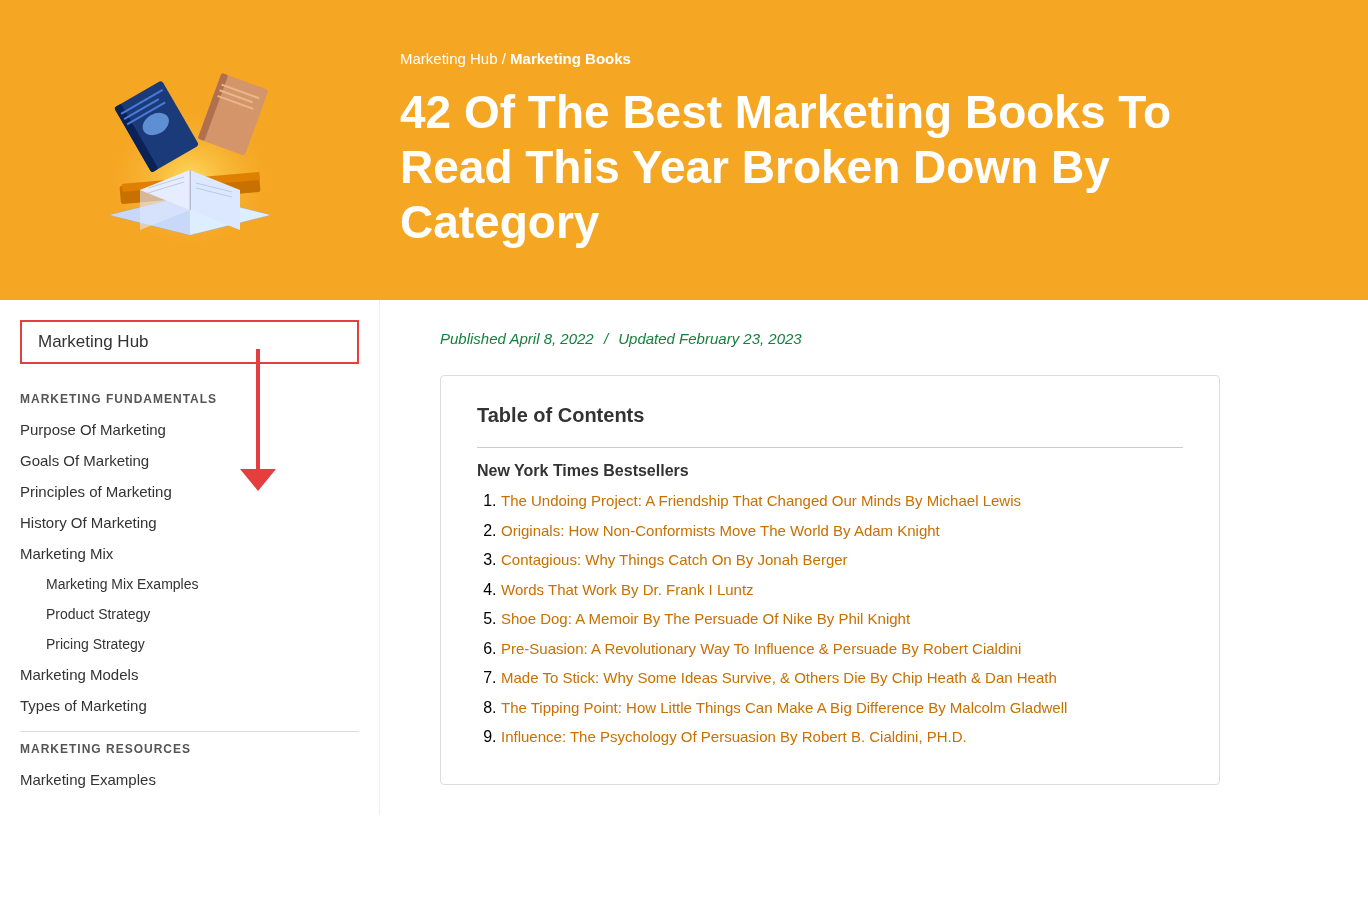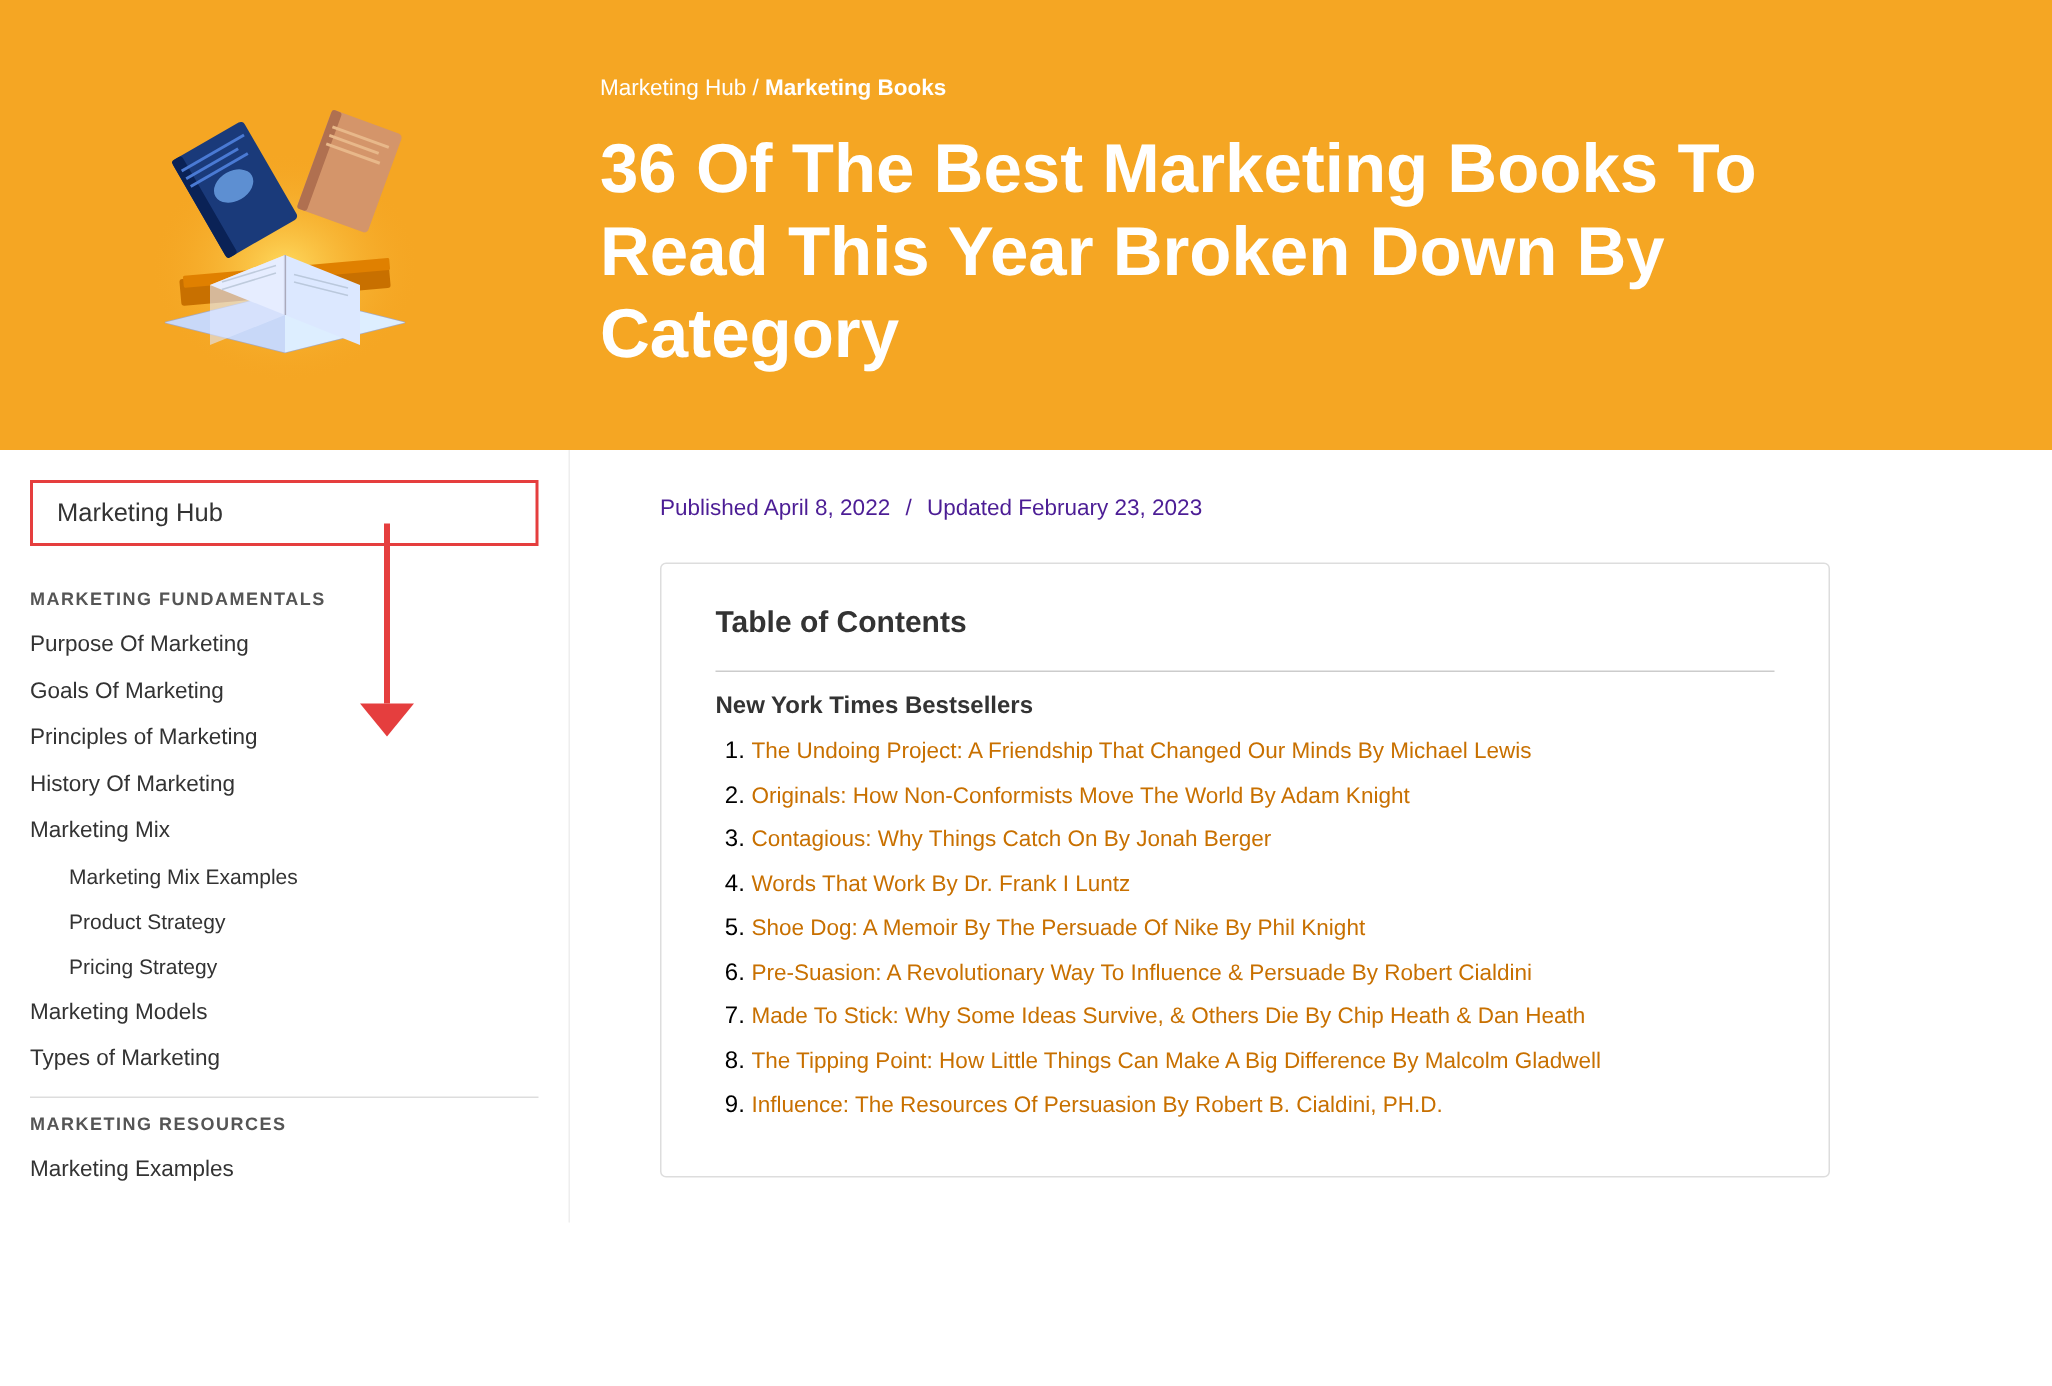"36 Of The Best Marketing" div.header-title { text: 36 -> 42 }
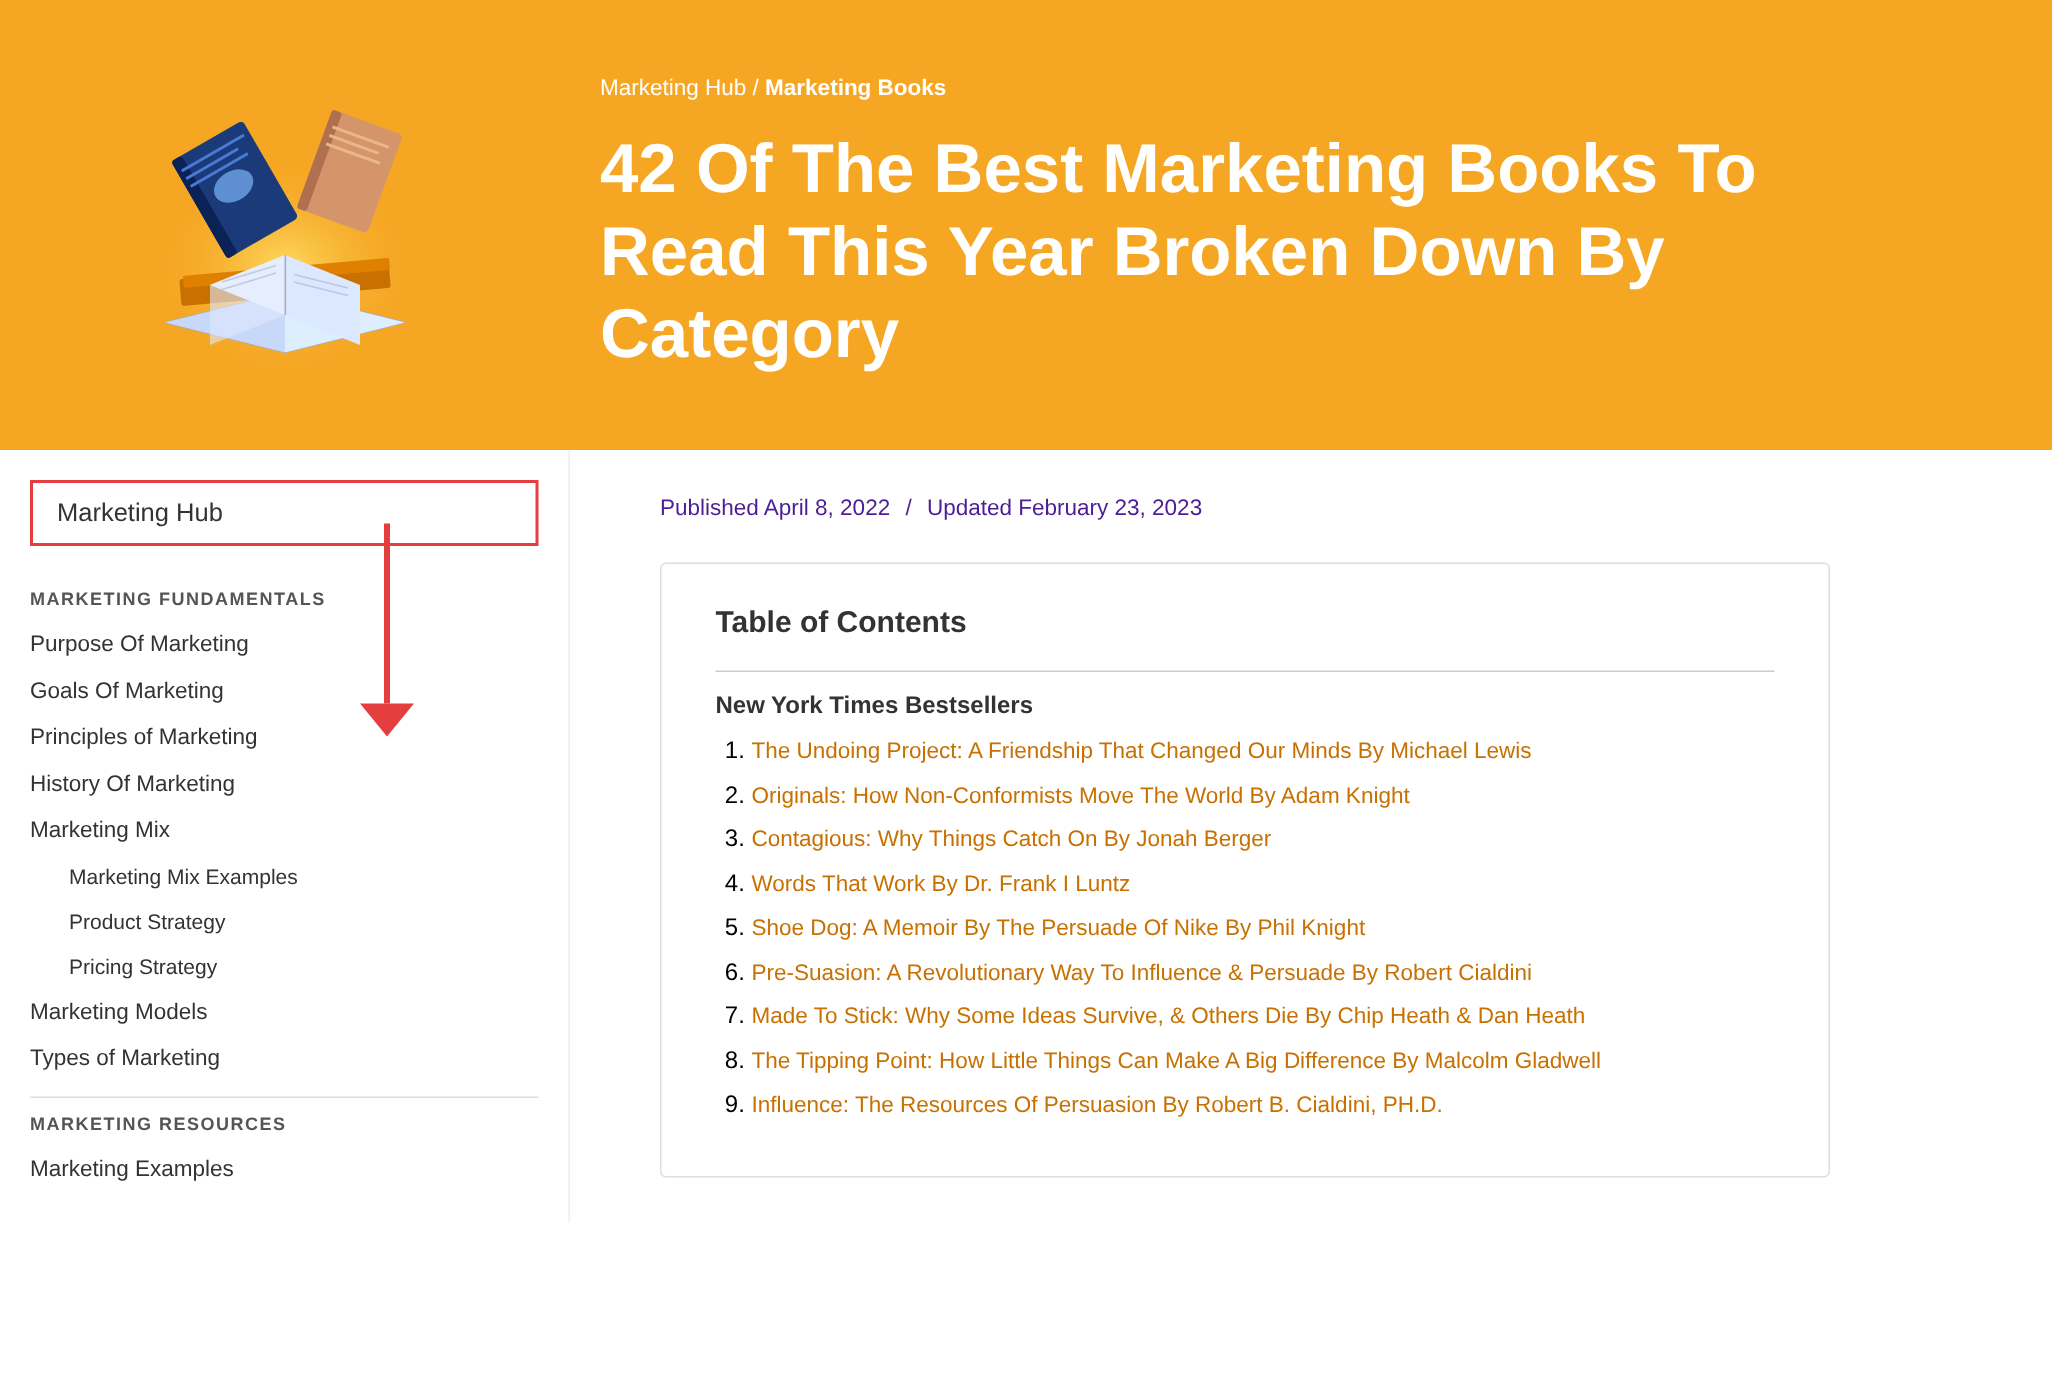"Published April 8, 2022 /" .publish-info { color: #4c1d95 -> #15803d; font-style: none -> italic }
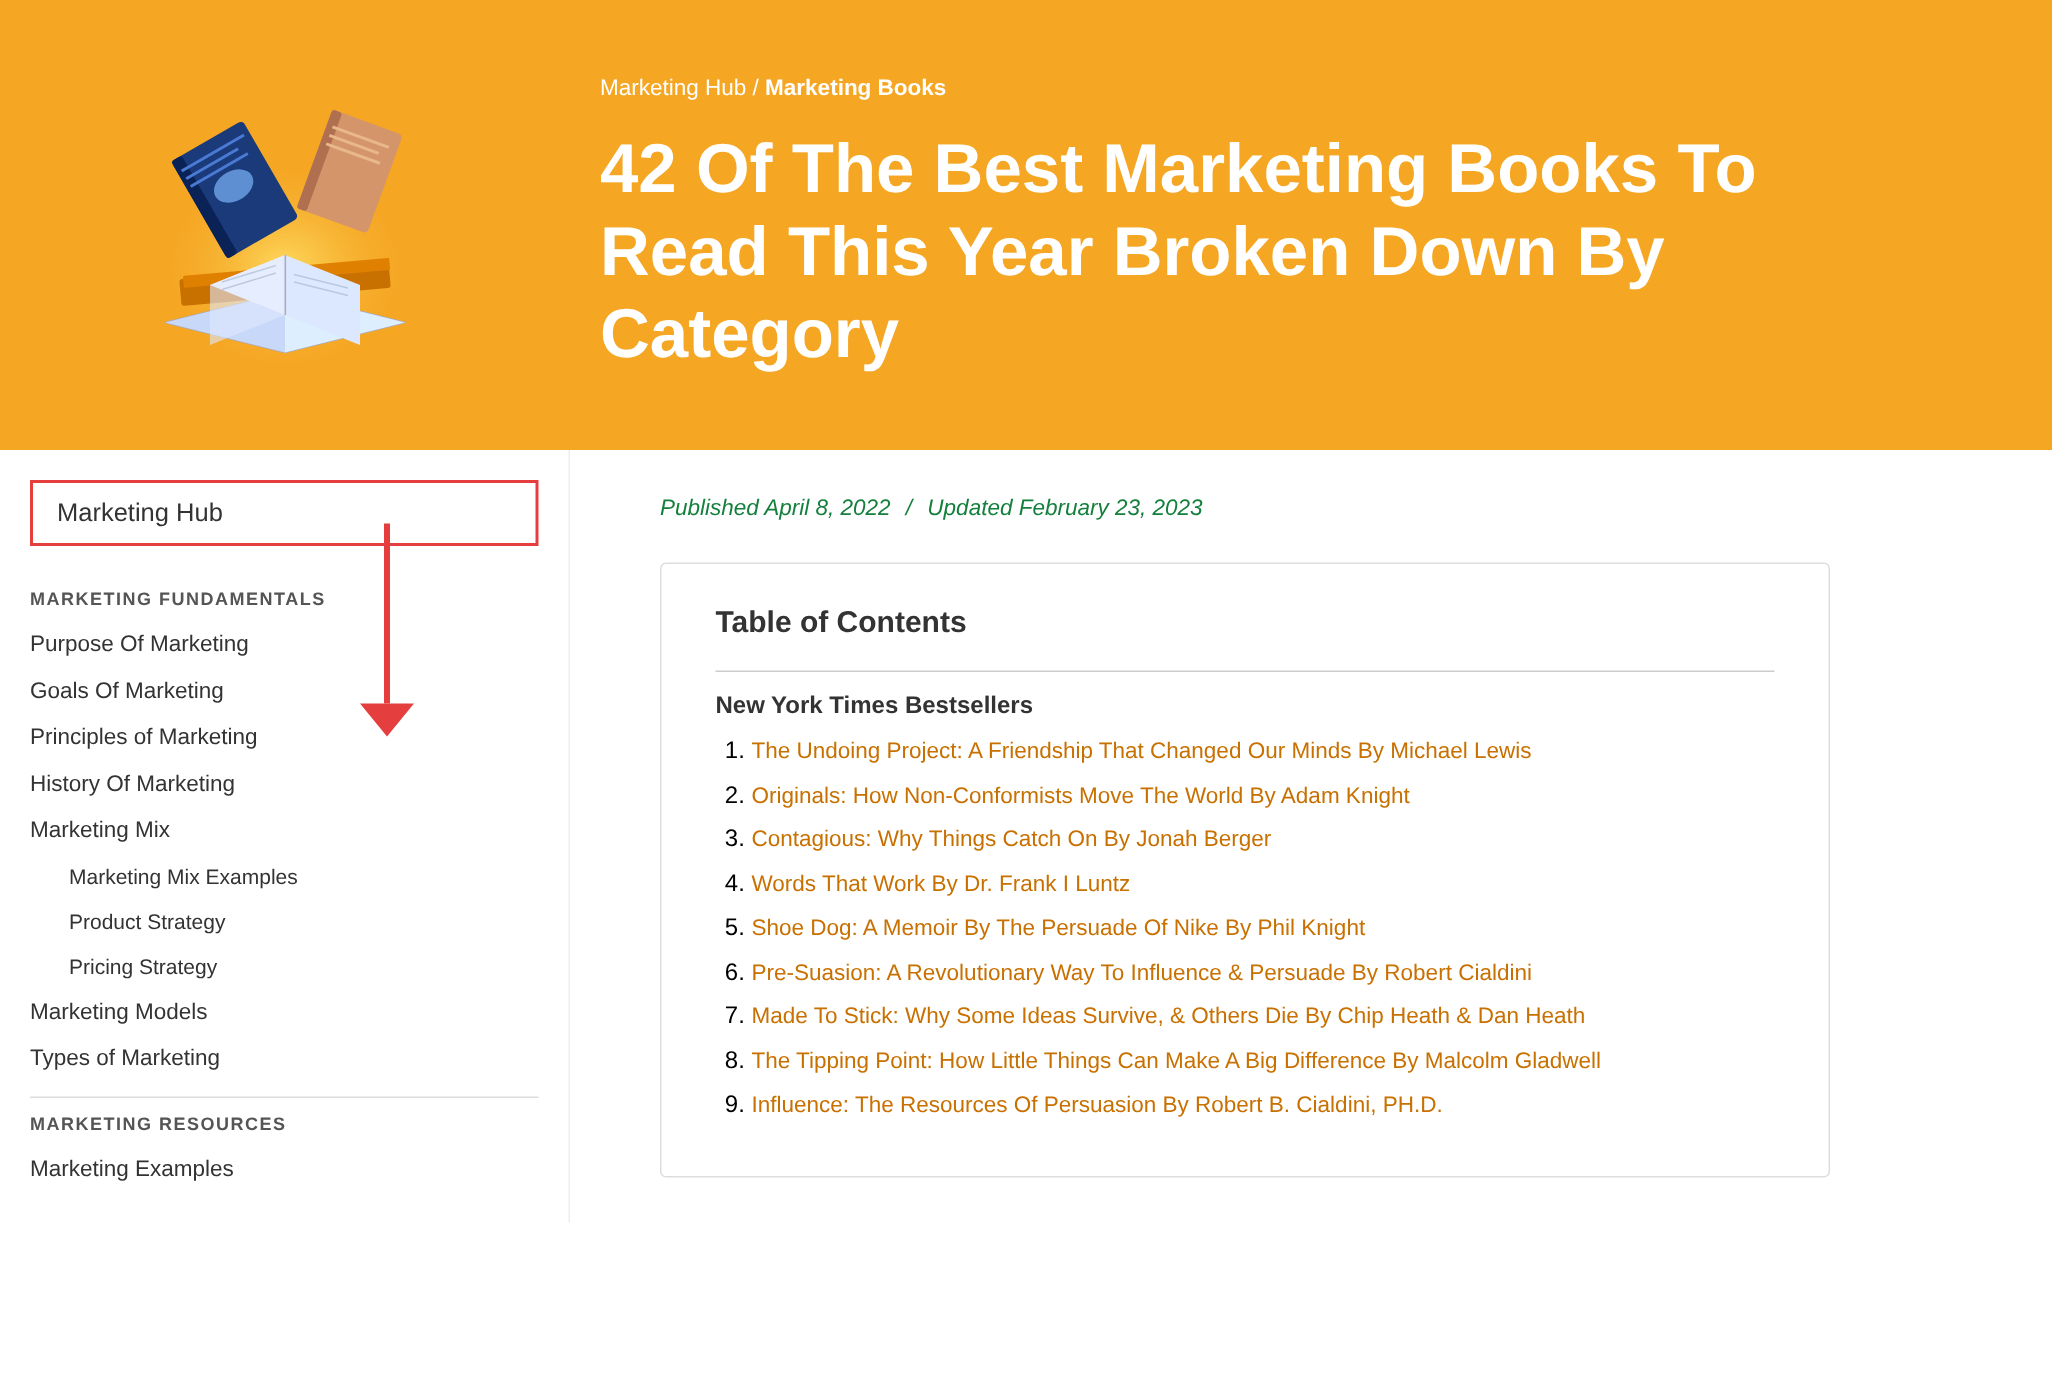"Influence: The Resources Of Persuasion" a.toc-link { text: Resources -> Psychology }
